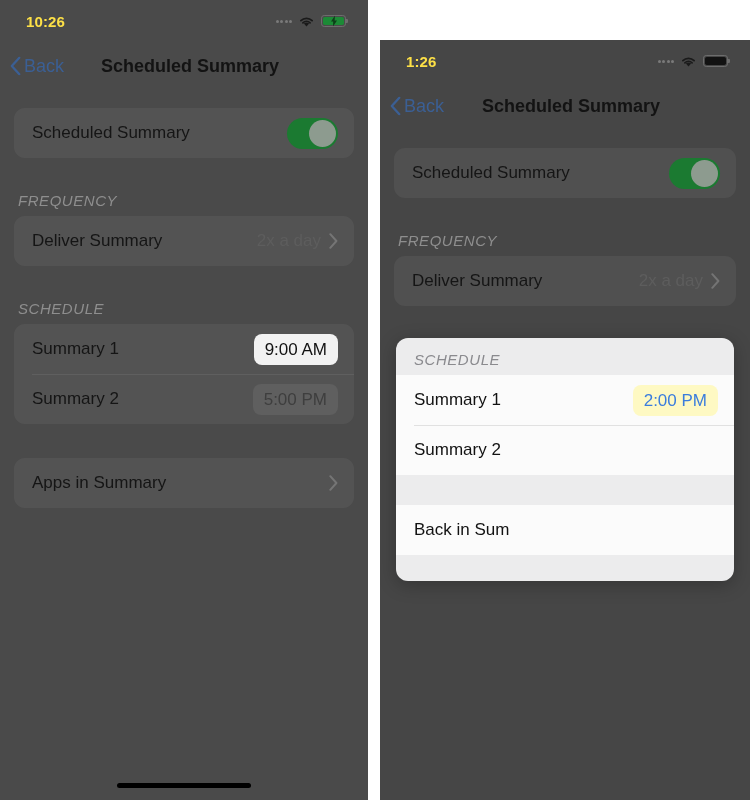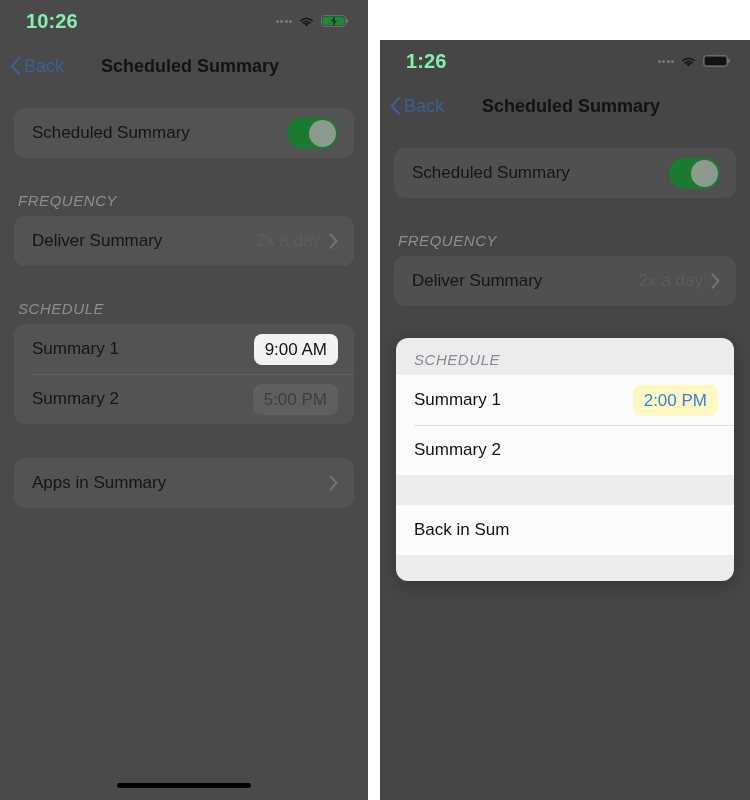"10:26" .status-time { color: #86efac -> #fde047; font-size: 20px -> 15px }
